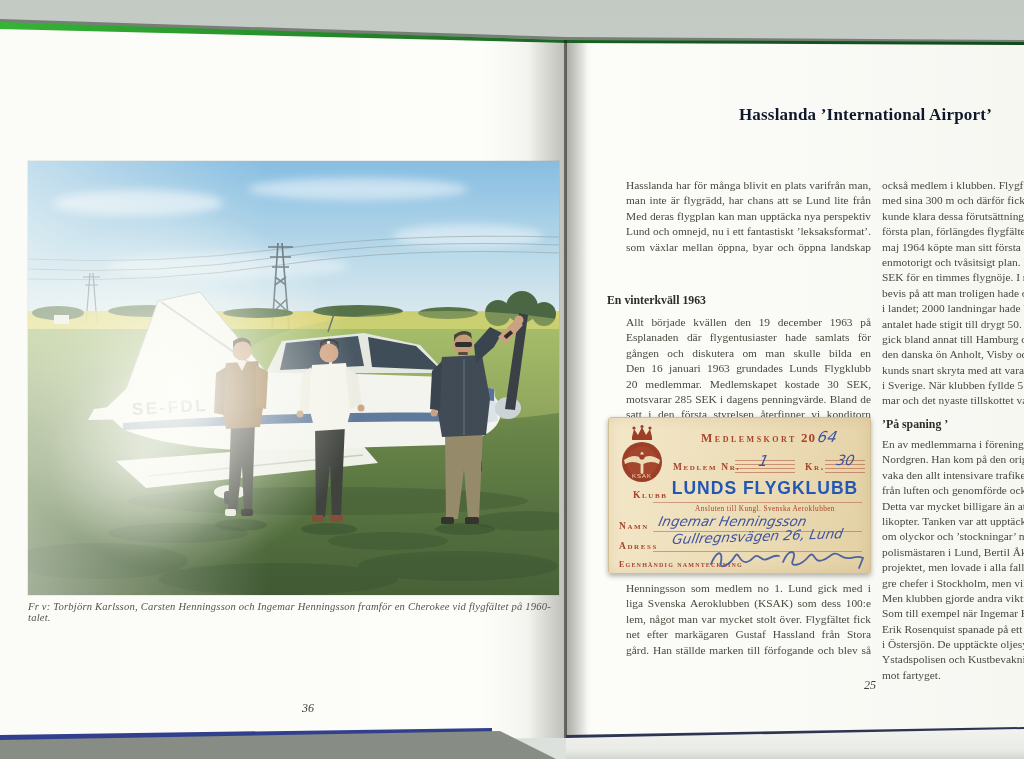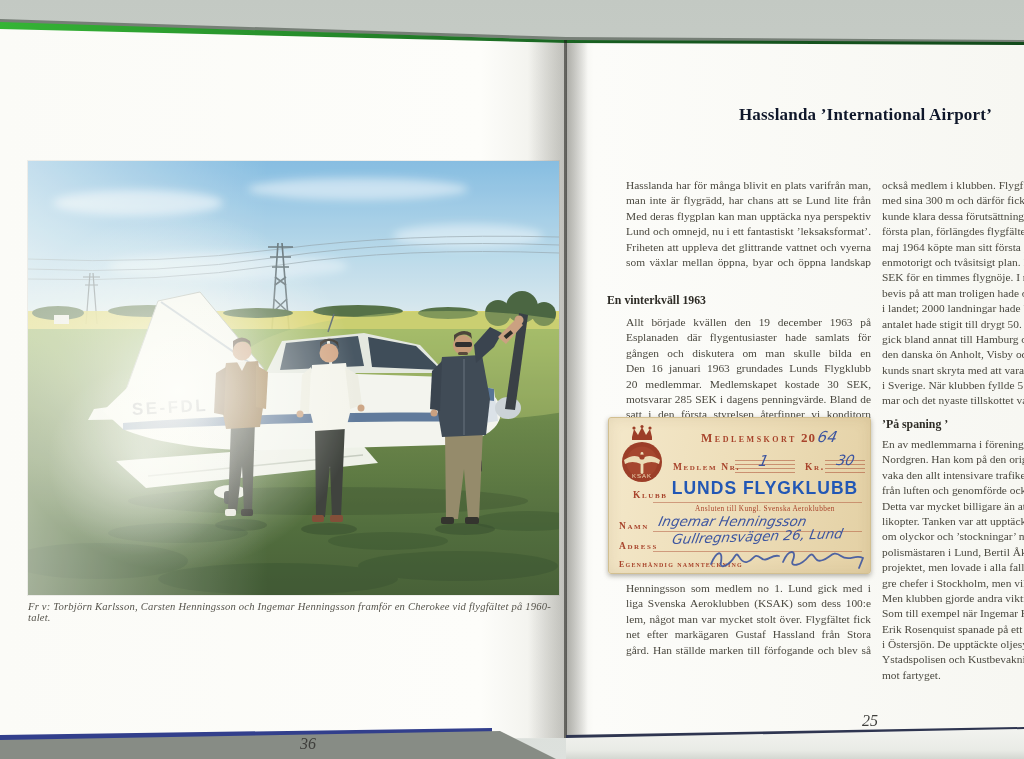"Friheten att uppleva det glittrande" div.tline { html: <div>Friheten att uppleva det glittrande vattnet och vyerna</div> -> none }
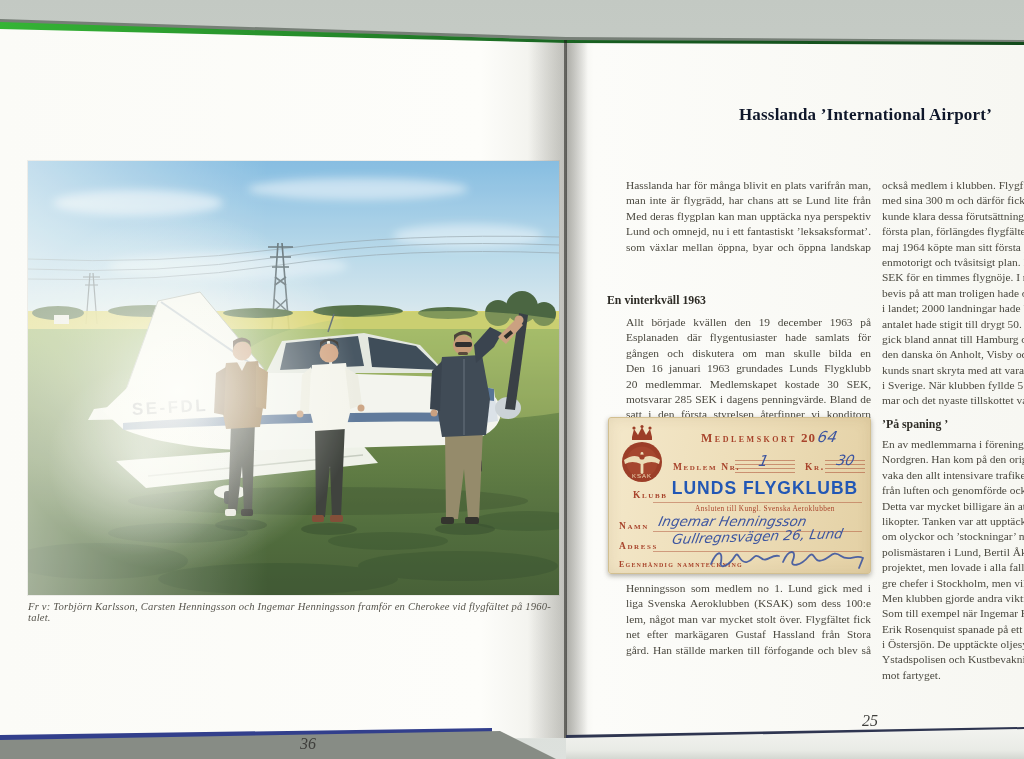"25" .pagenum { font-size: 16px -> 12px; margin-top: 34px -> none }
